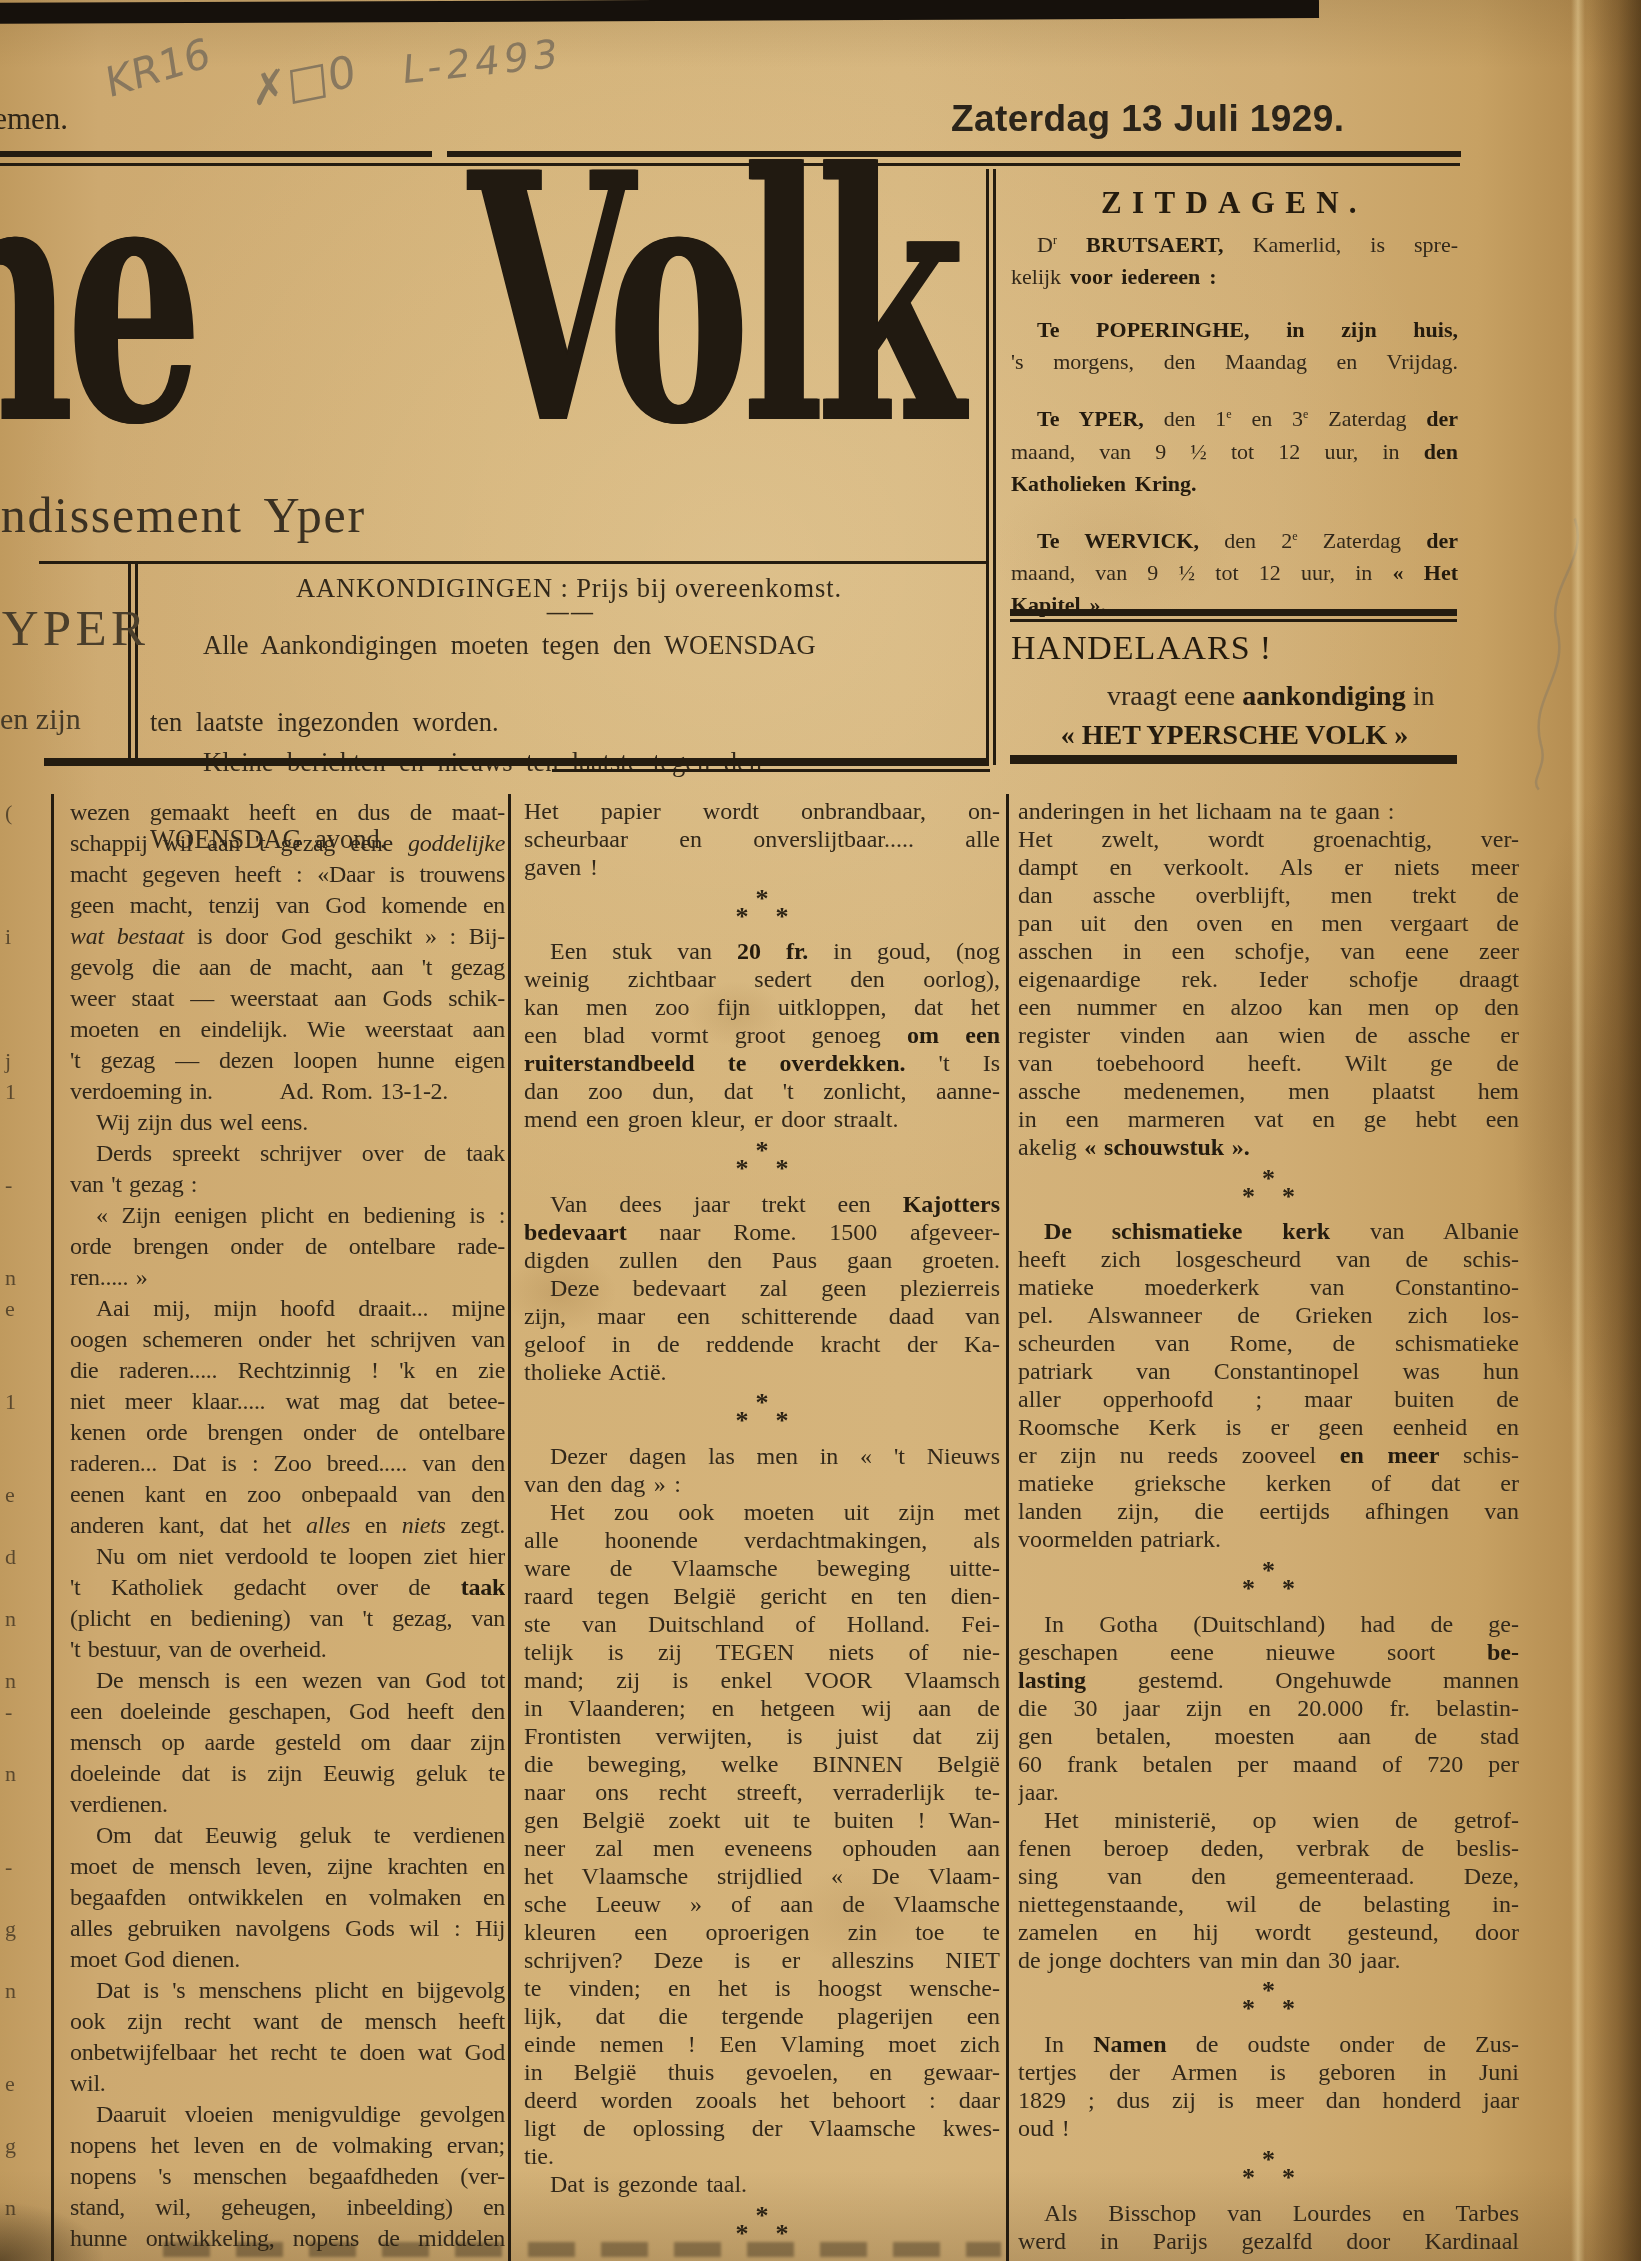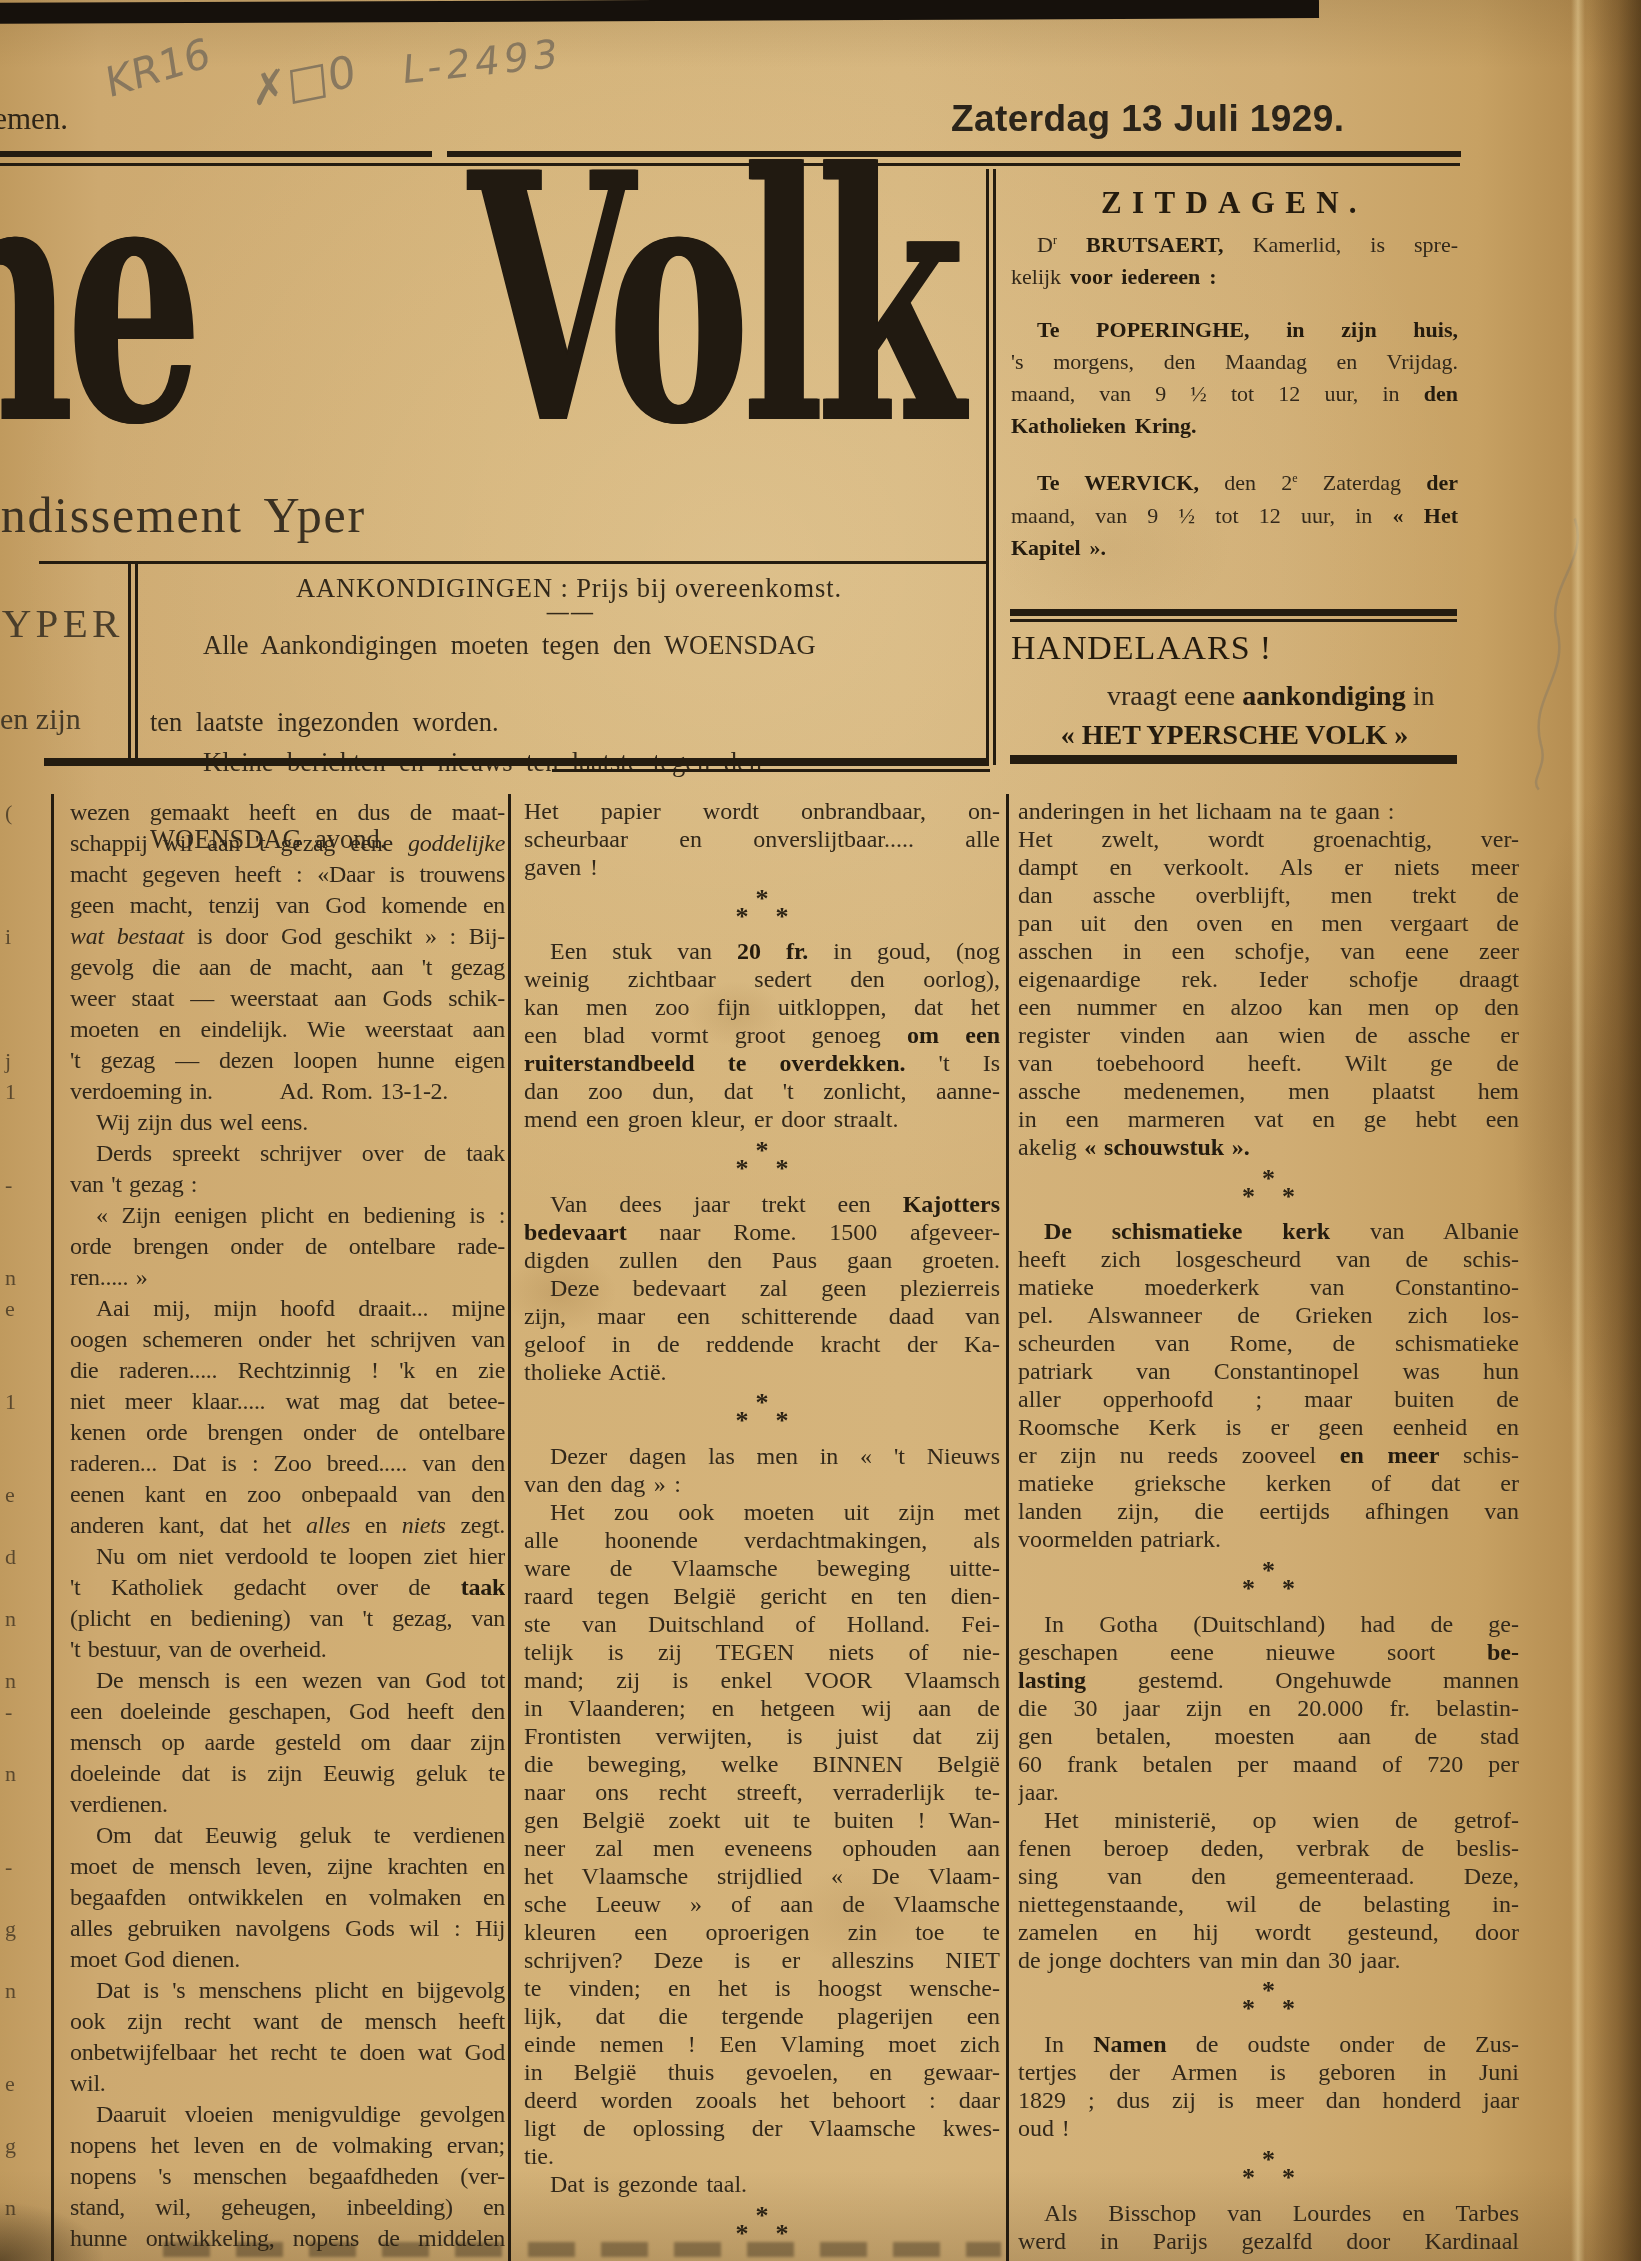"Te YPER, den 1e en" div.line { html: none -> <div><span>Te YPER,</span><span> den 1</span><span>e</span><span> en 3</span><span>e</span><span> Zaterdag </span><span>der</span></div> }
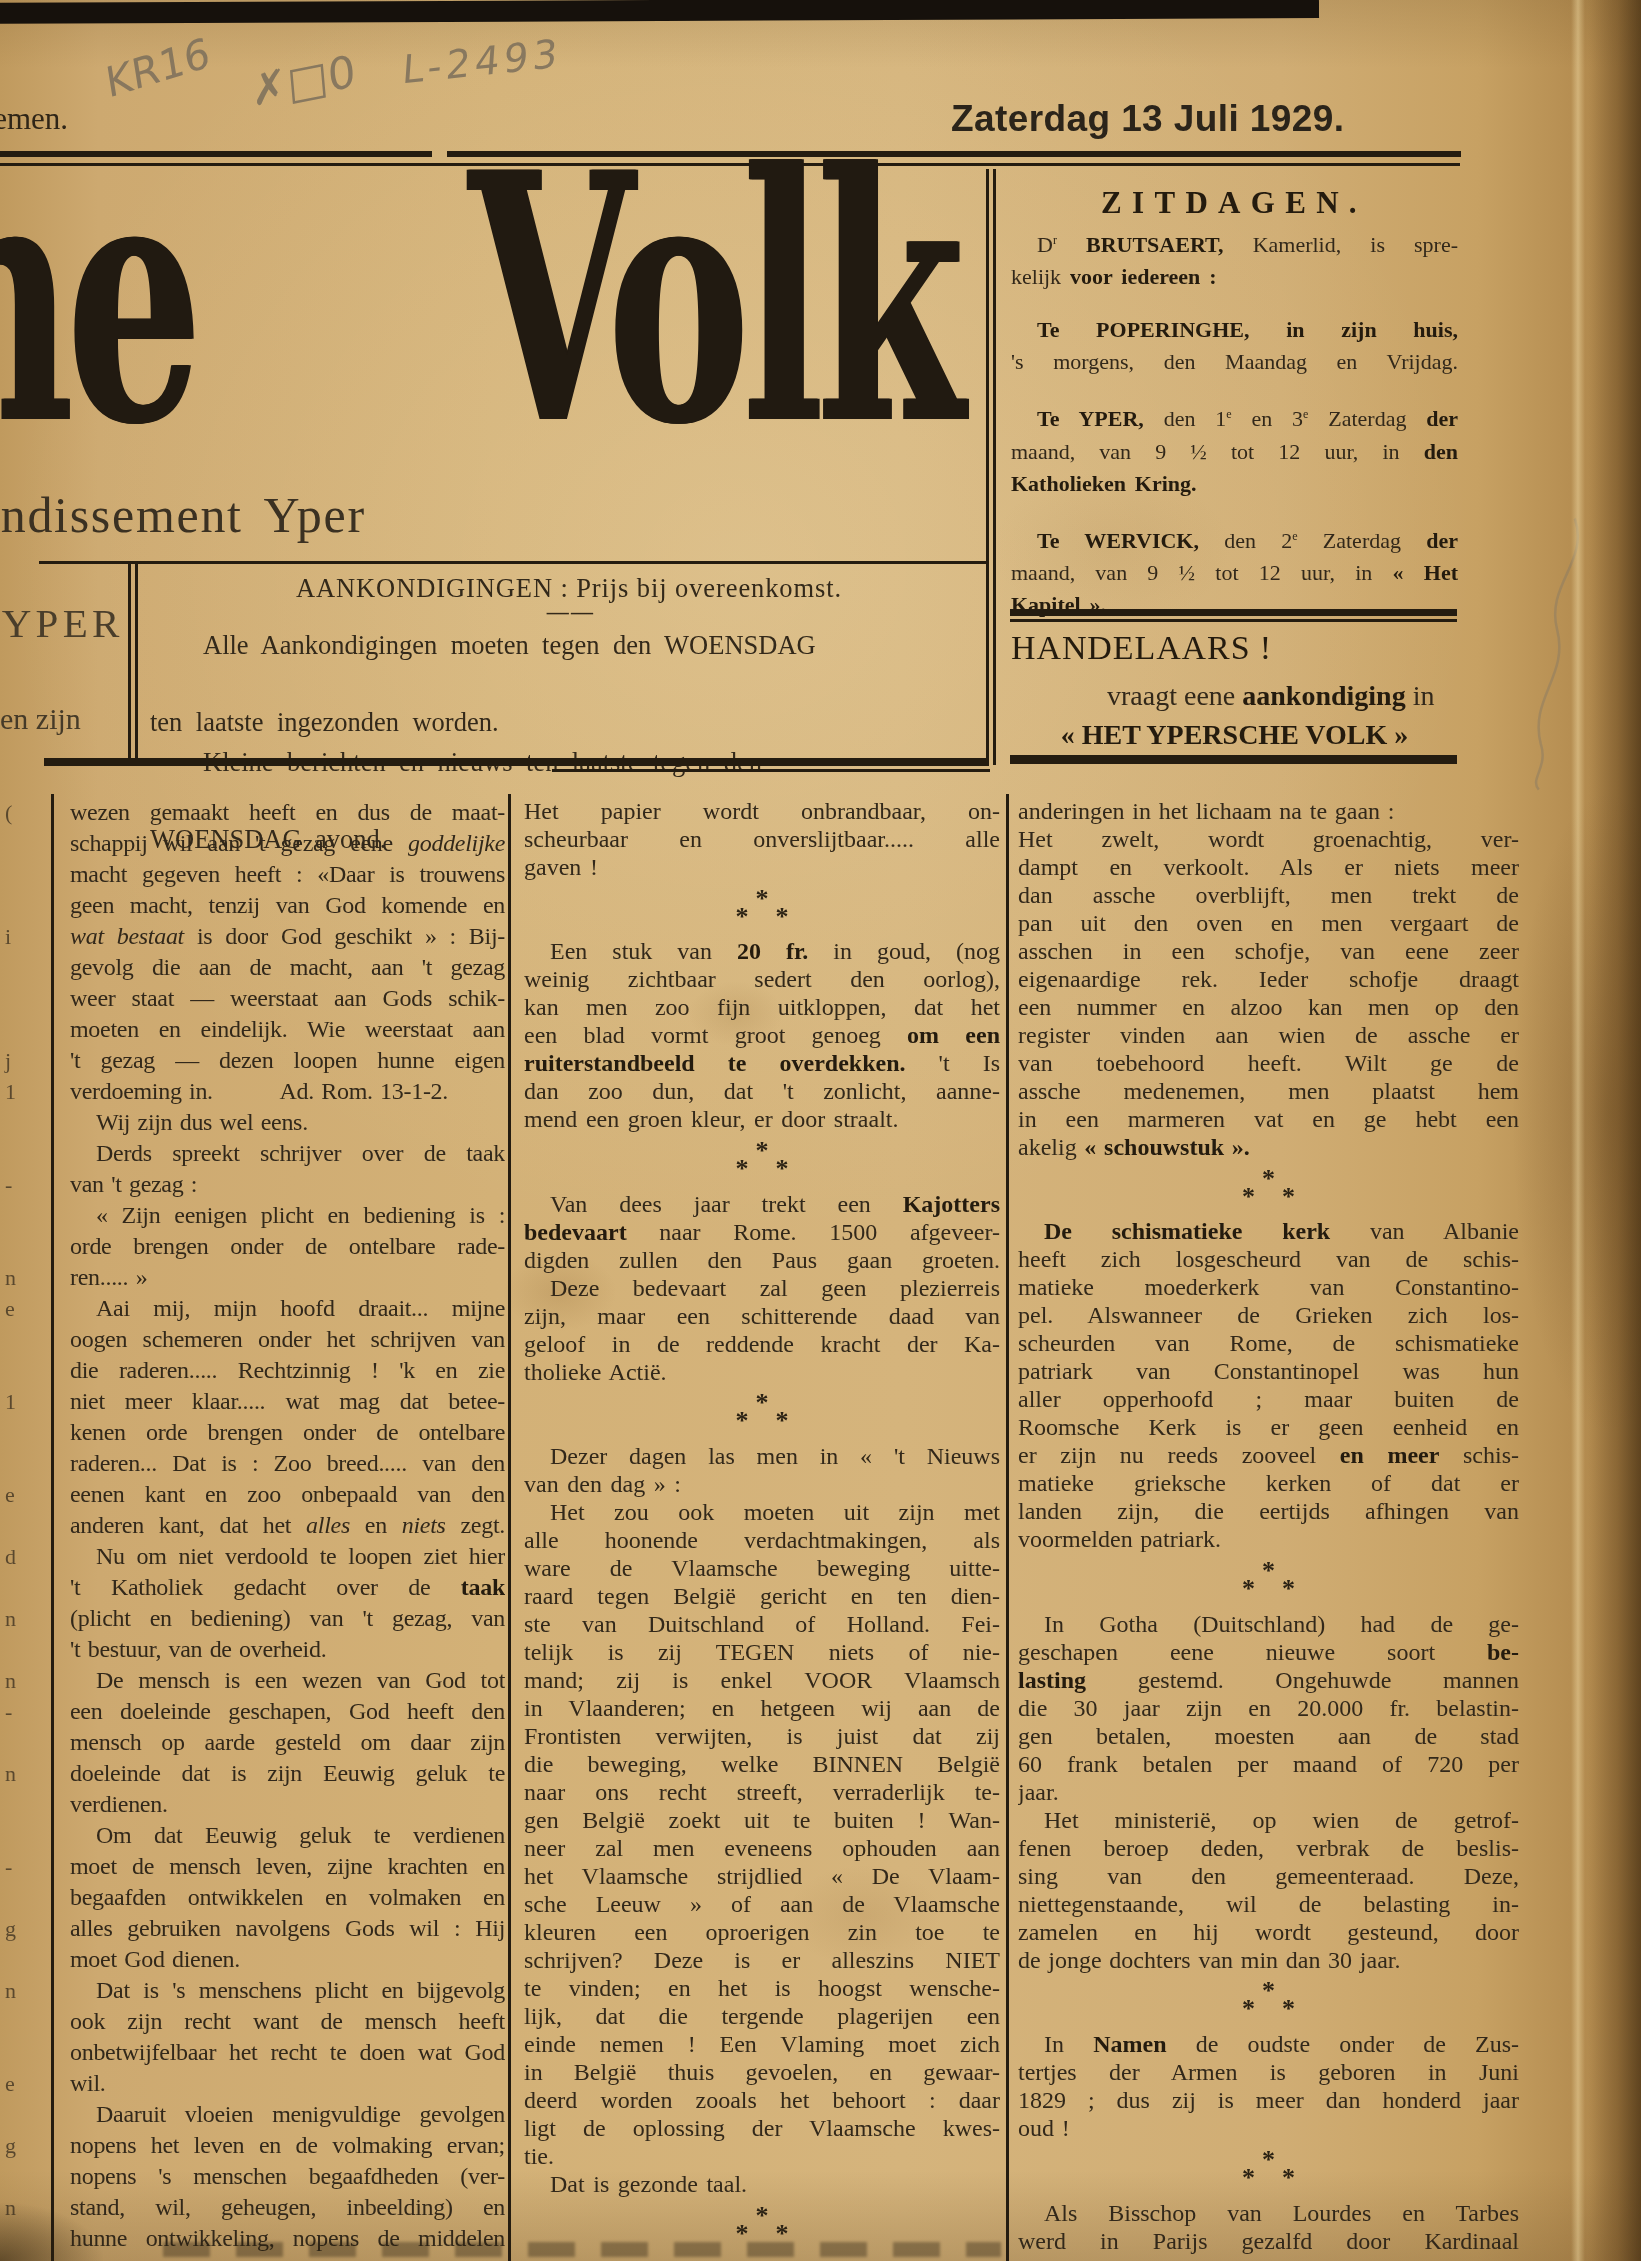"YPER" .frag-yper { font-size: 41px -> 51px }
